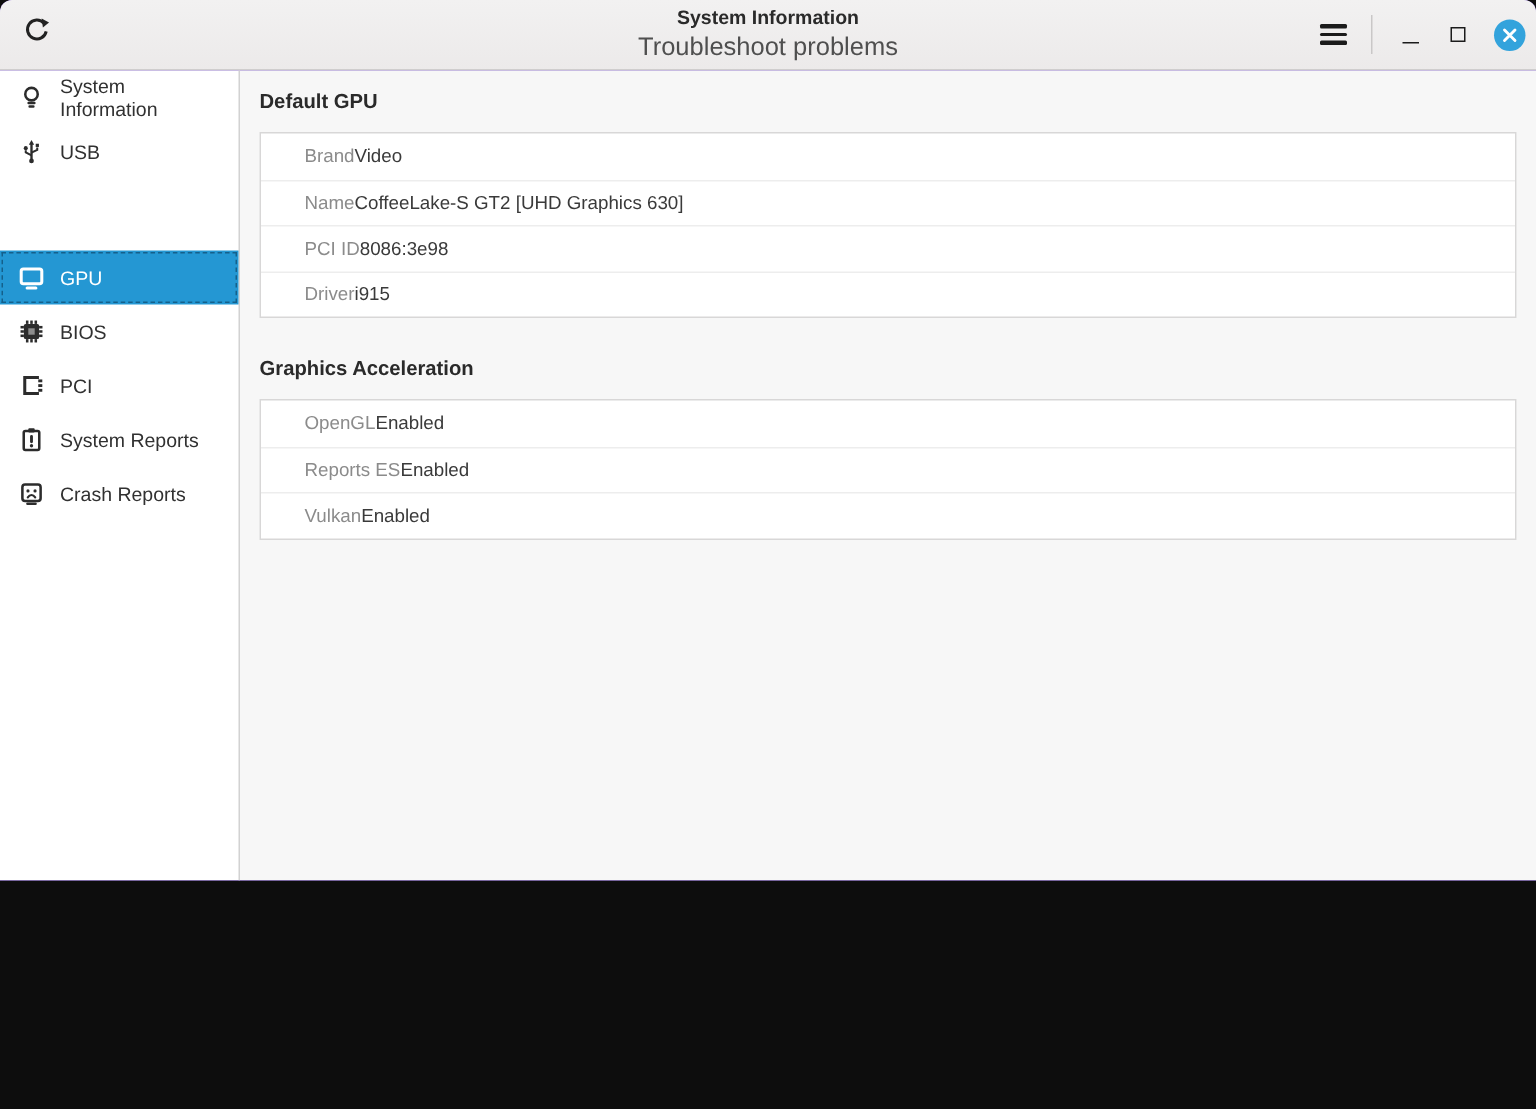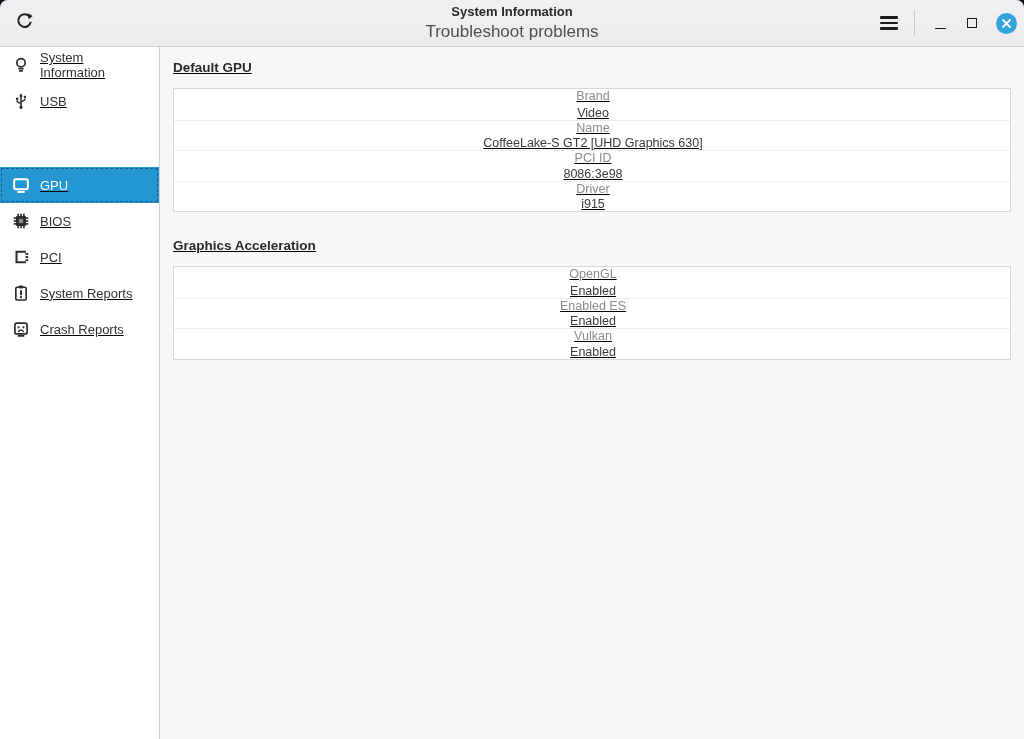"System Information" .window { height: 739px -> 587px; text-decoration: underline -> none }
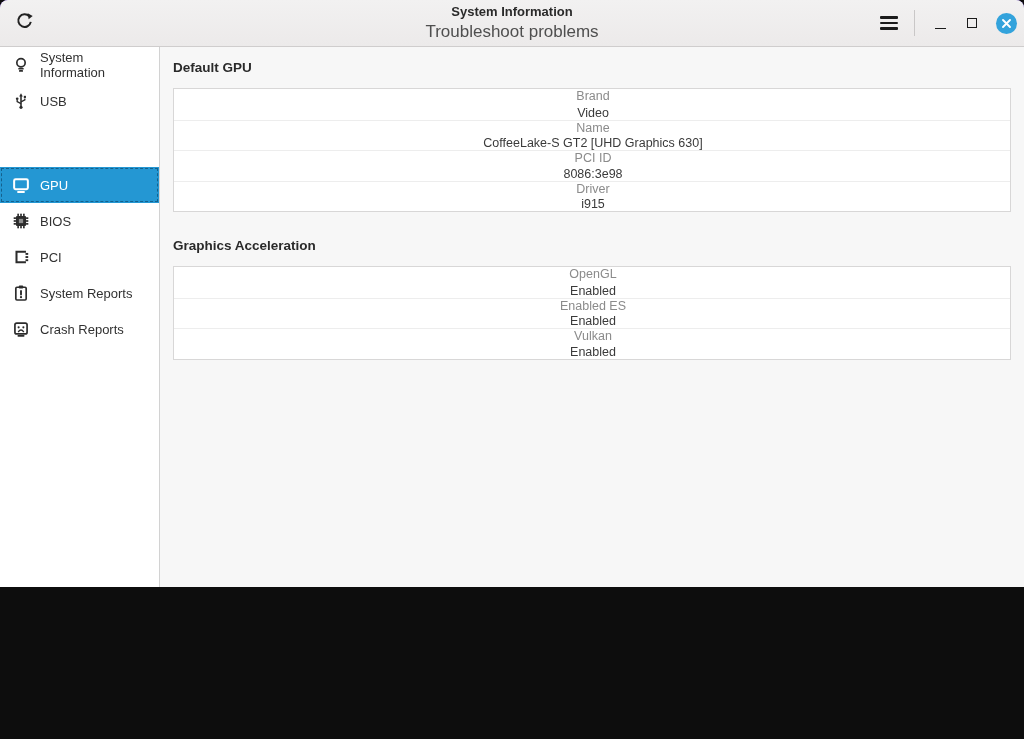"Brand" .info-row { flex-direction: column -> none; justify-content: space-between -> none }
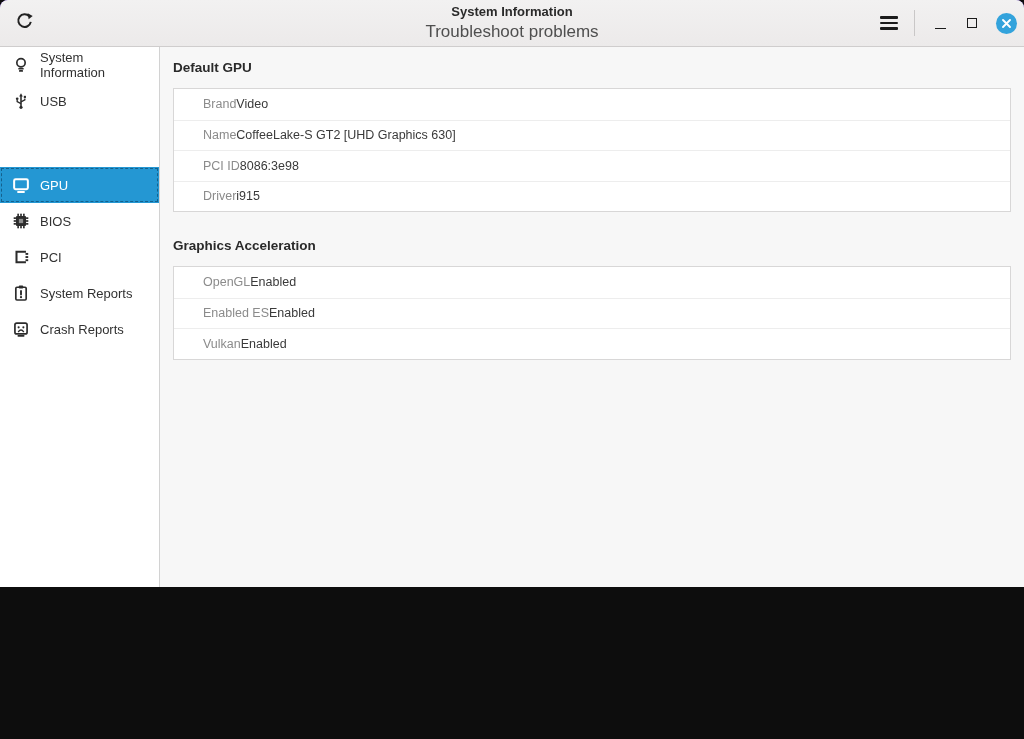"Enabled ES" span.row-label { text: Enabled -> Reports }
